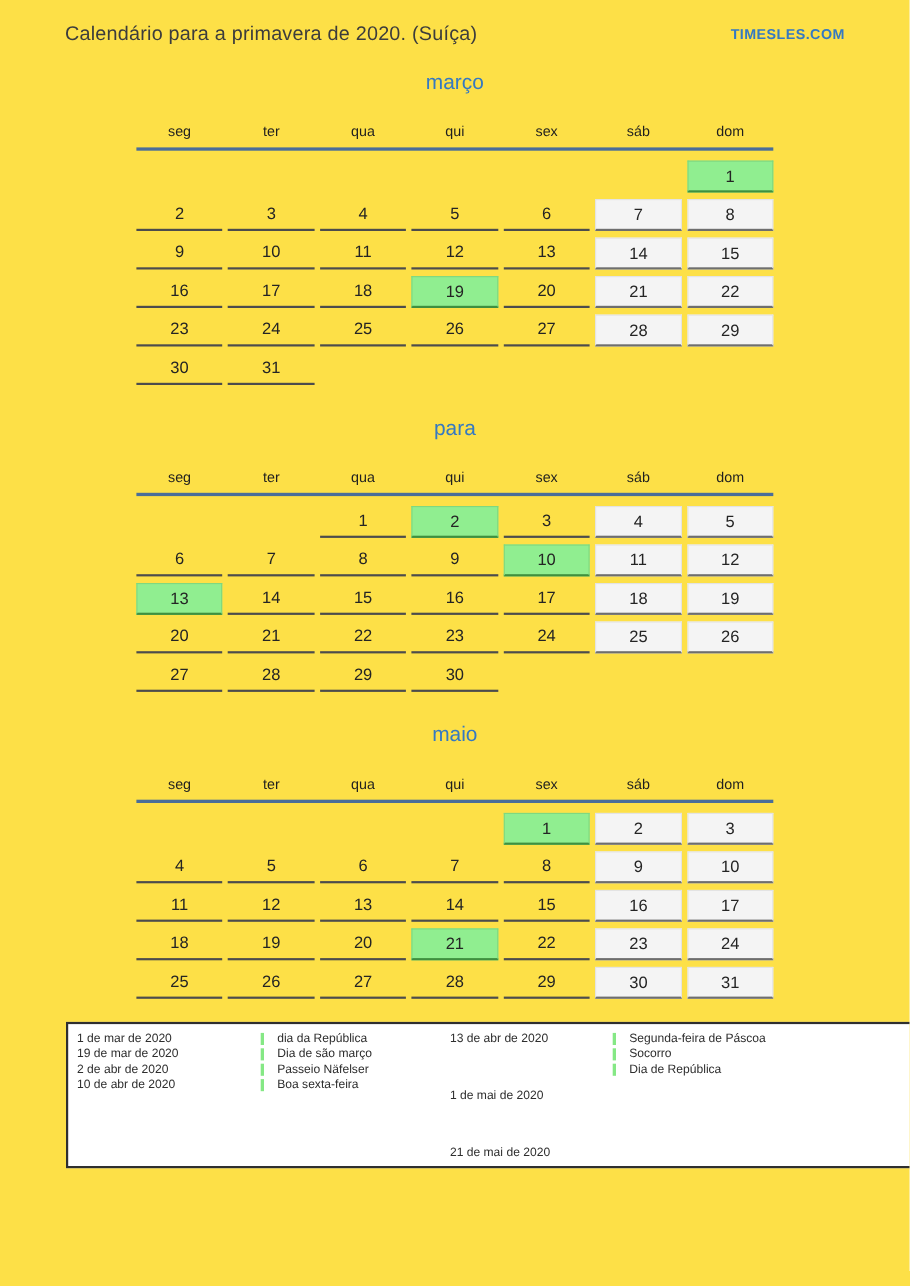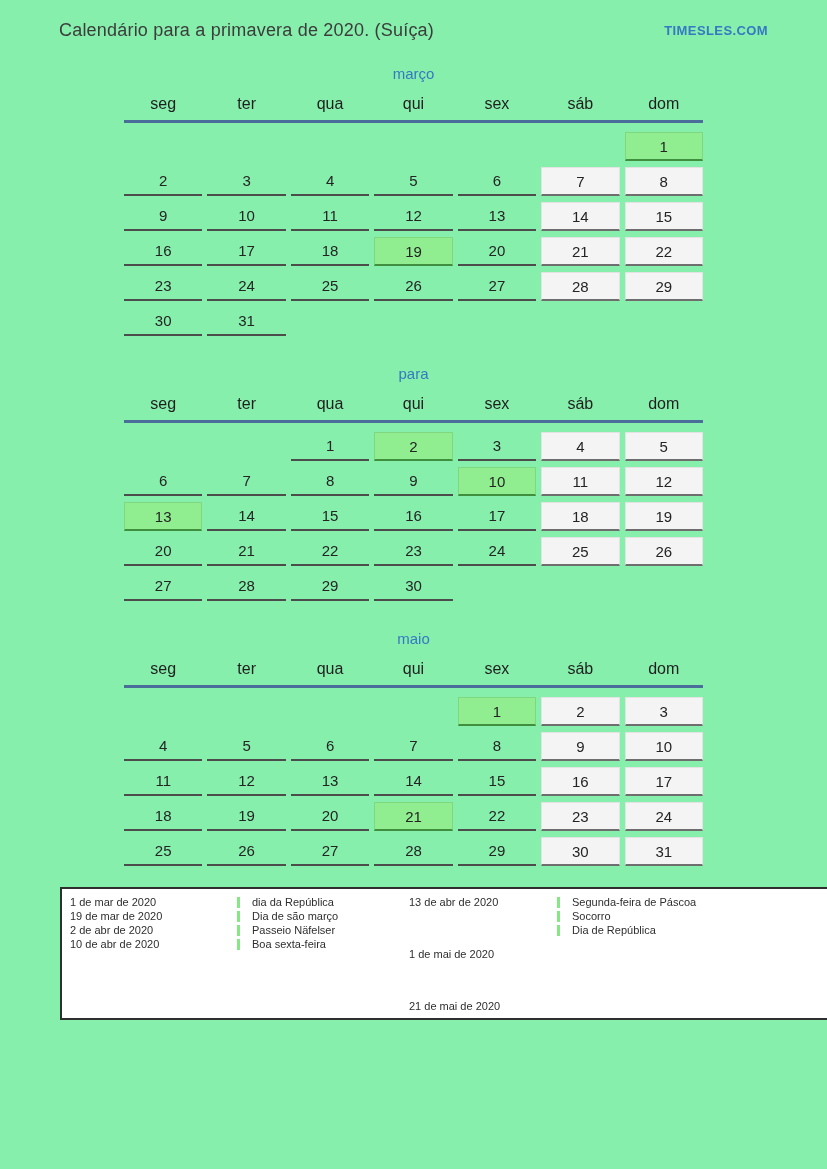"Calendário para a primavera de" .page { background: #86efac -> #fde047 }
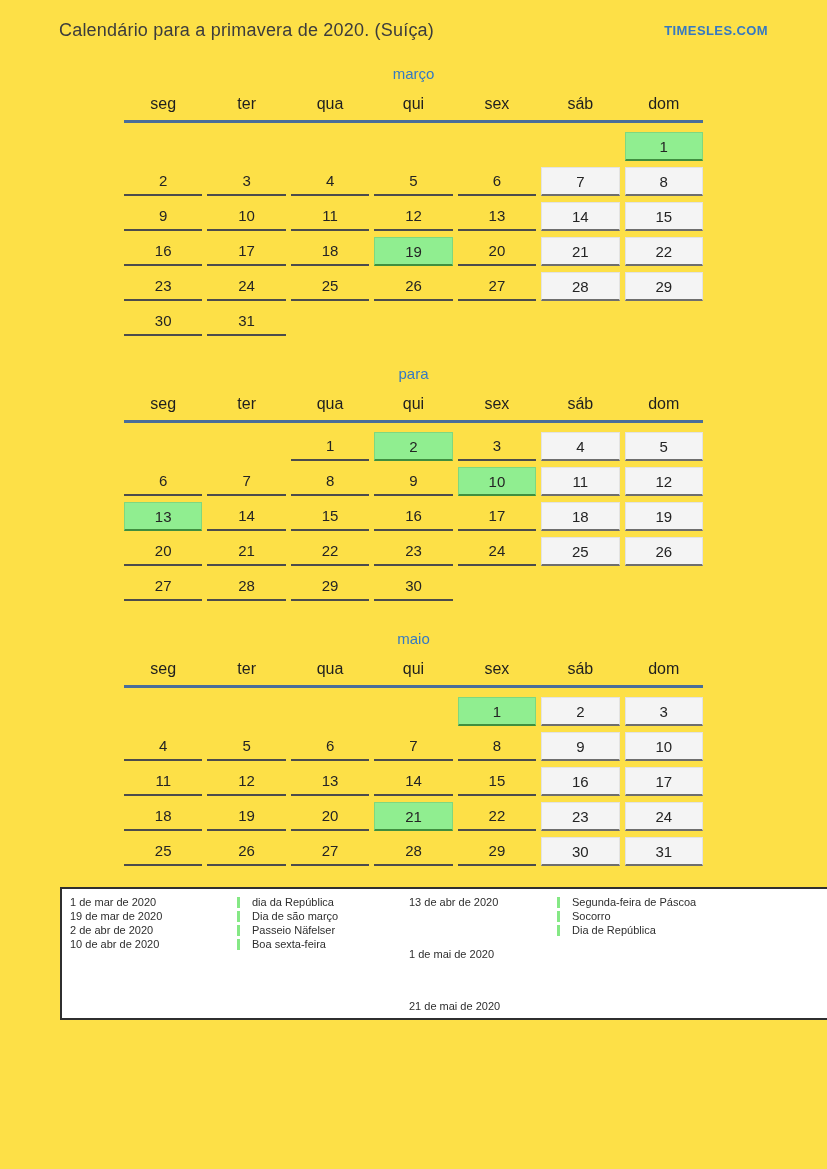"março" .month-title { font-size: 15px -> 19px }
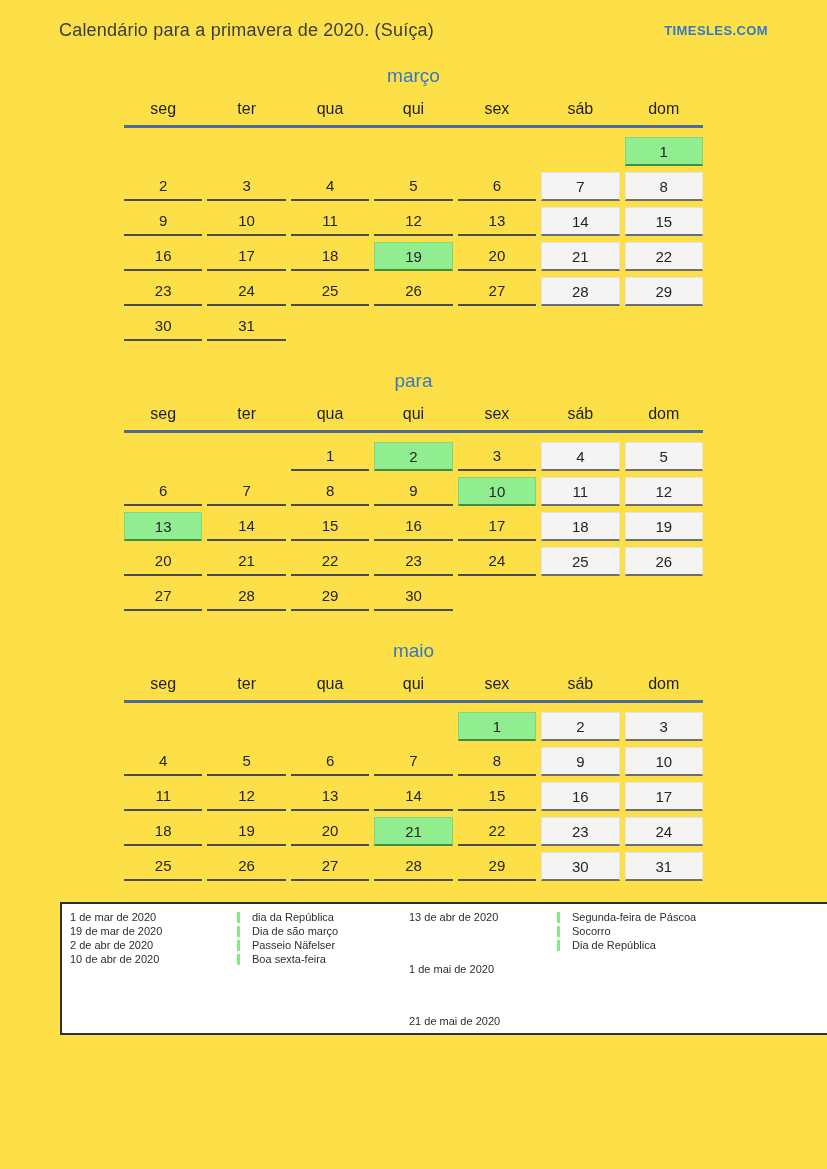"seg" .weekday-cell { font-size: 16px -> 13px; margin-top: none -> 12px }
